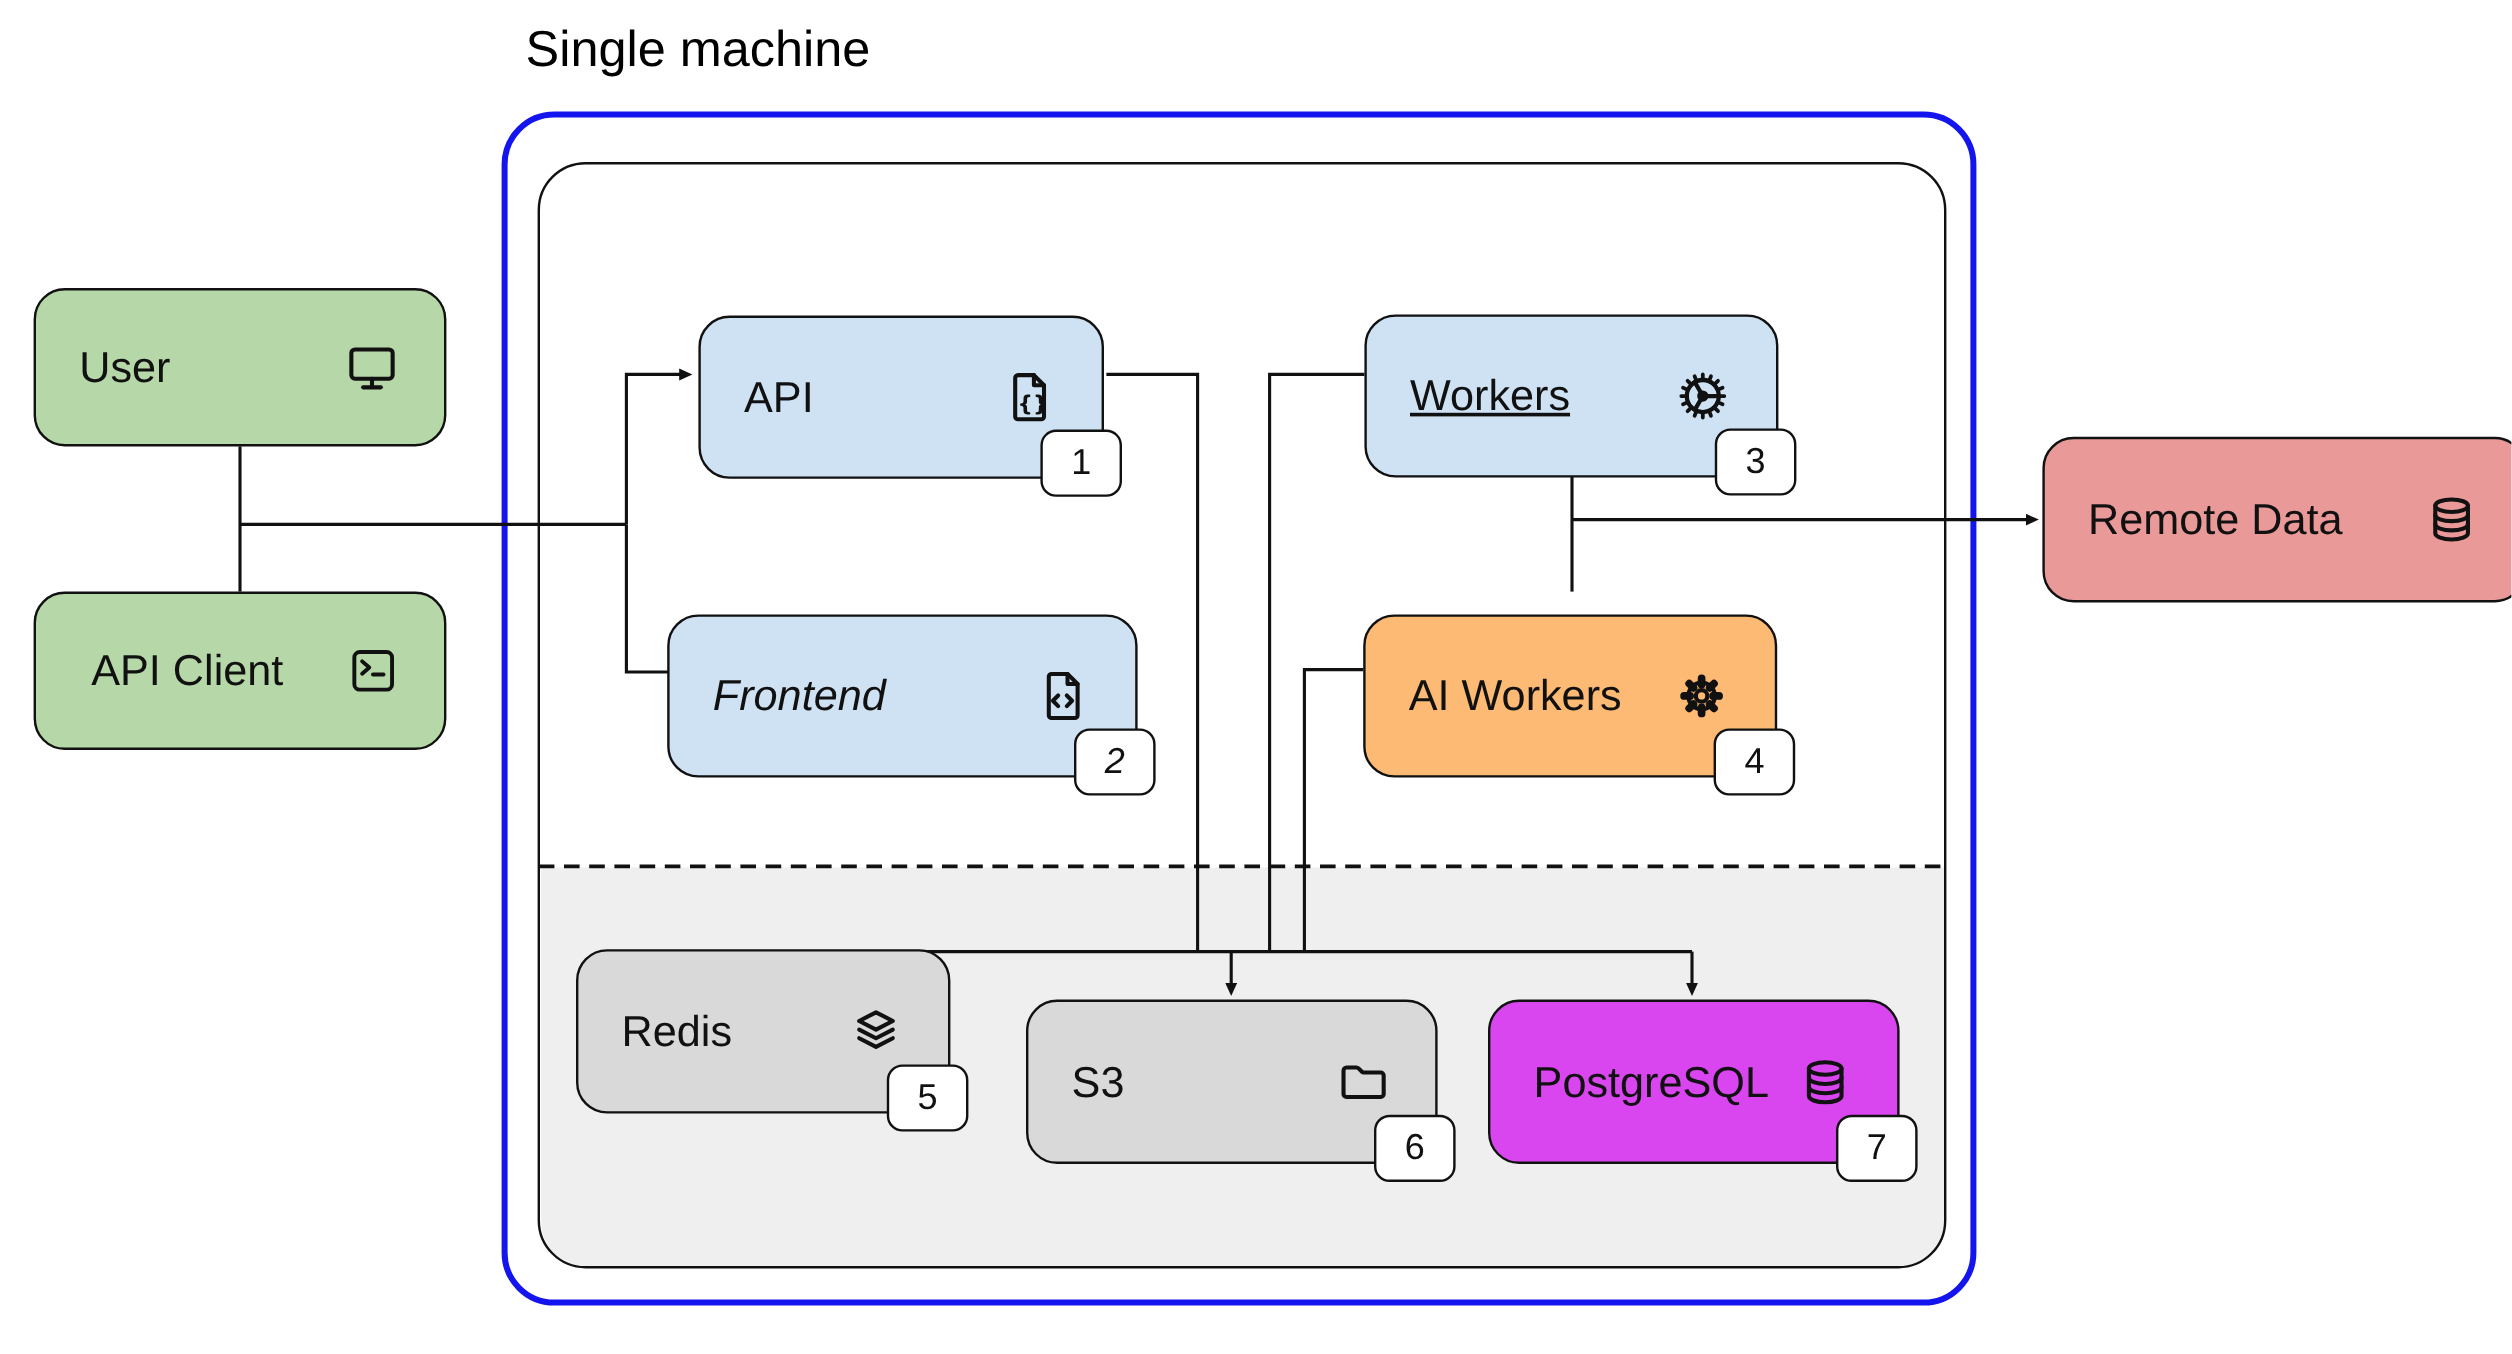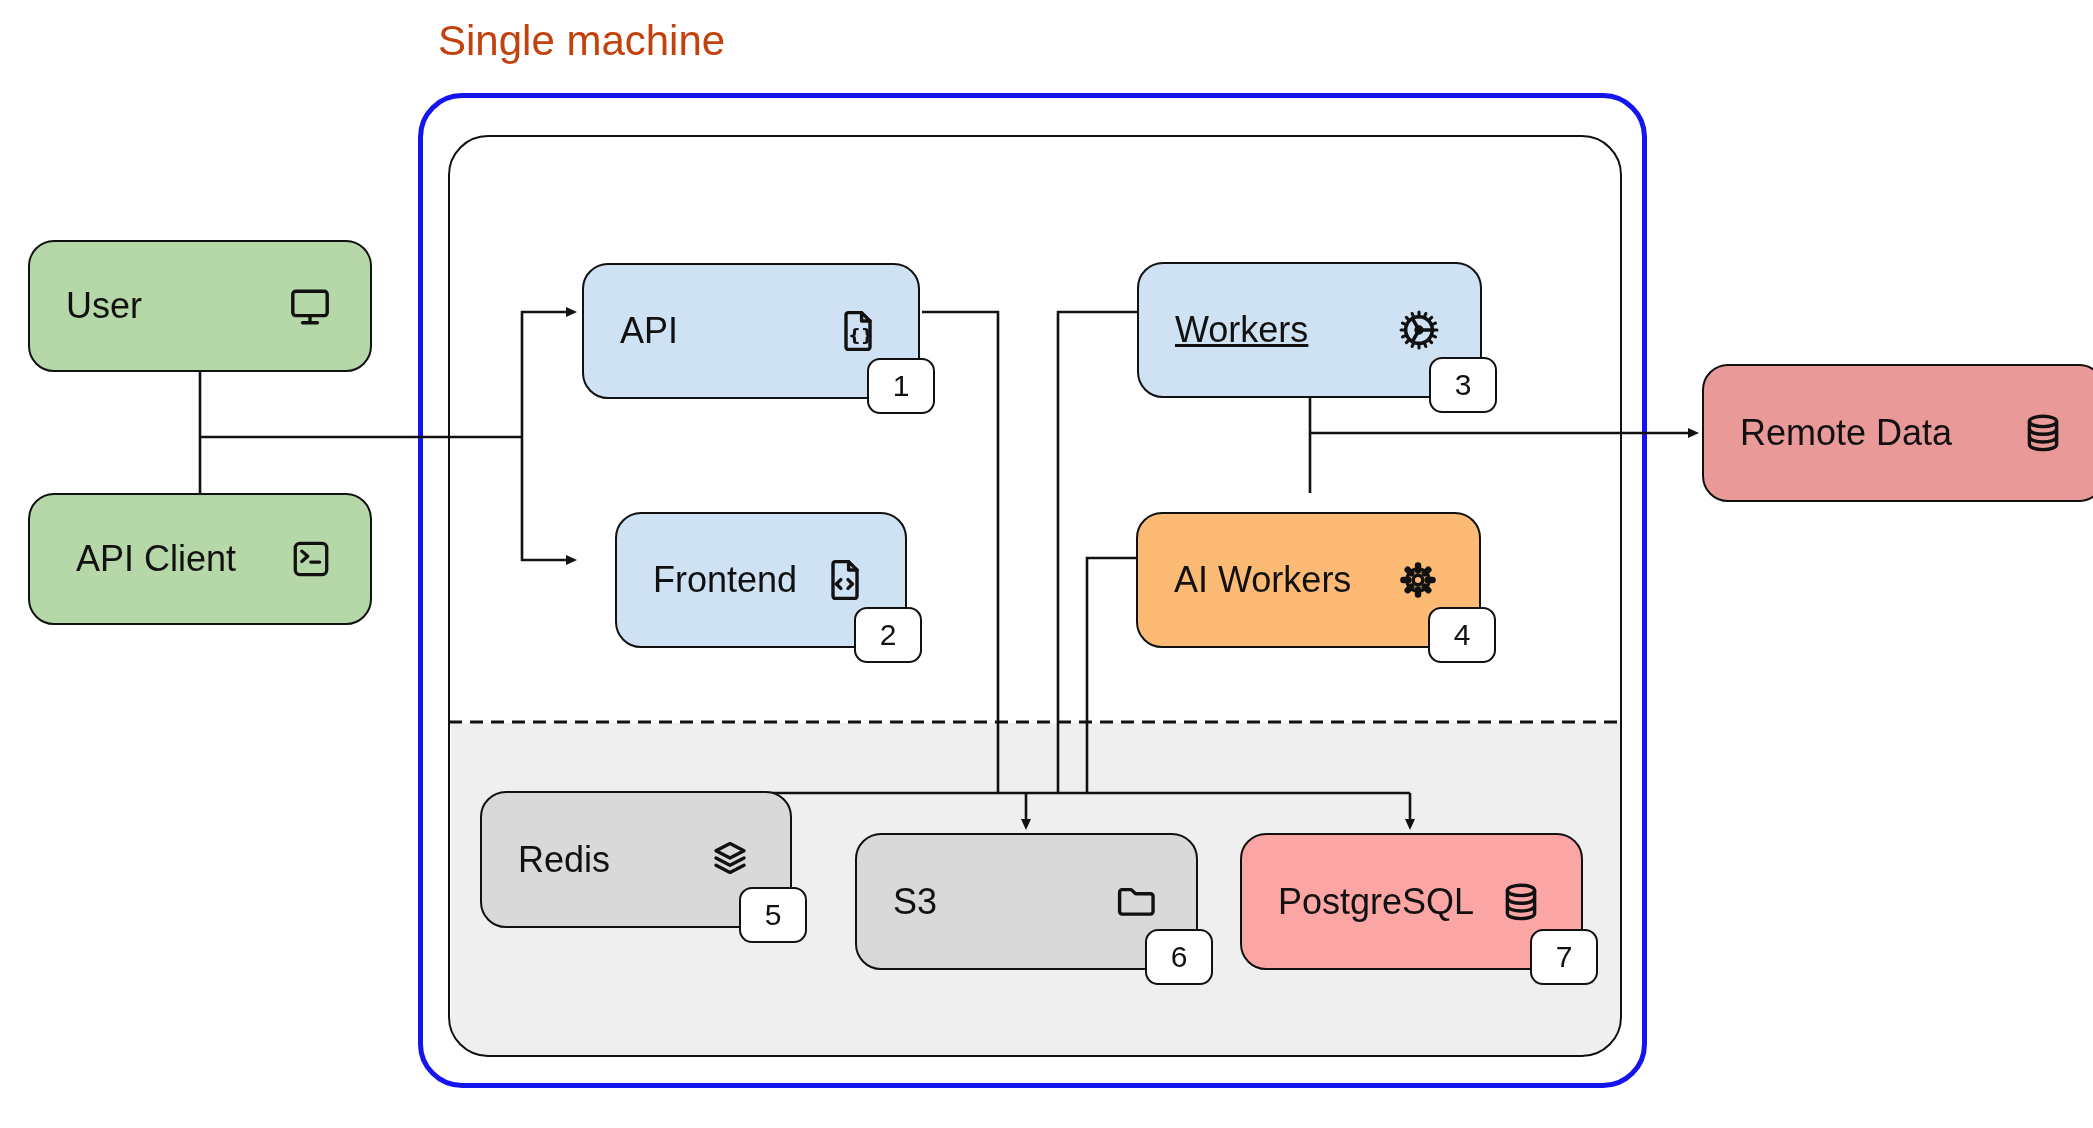"Single machine" div.abs { color: #c2410c -> #000000 }
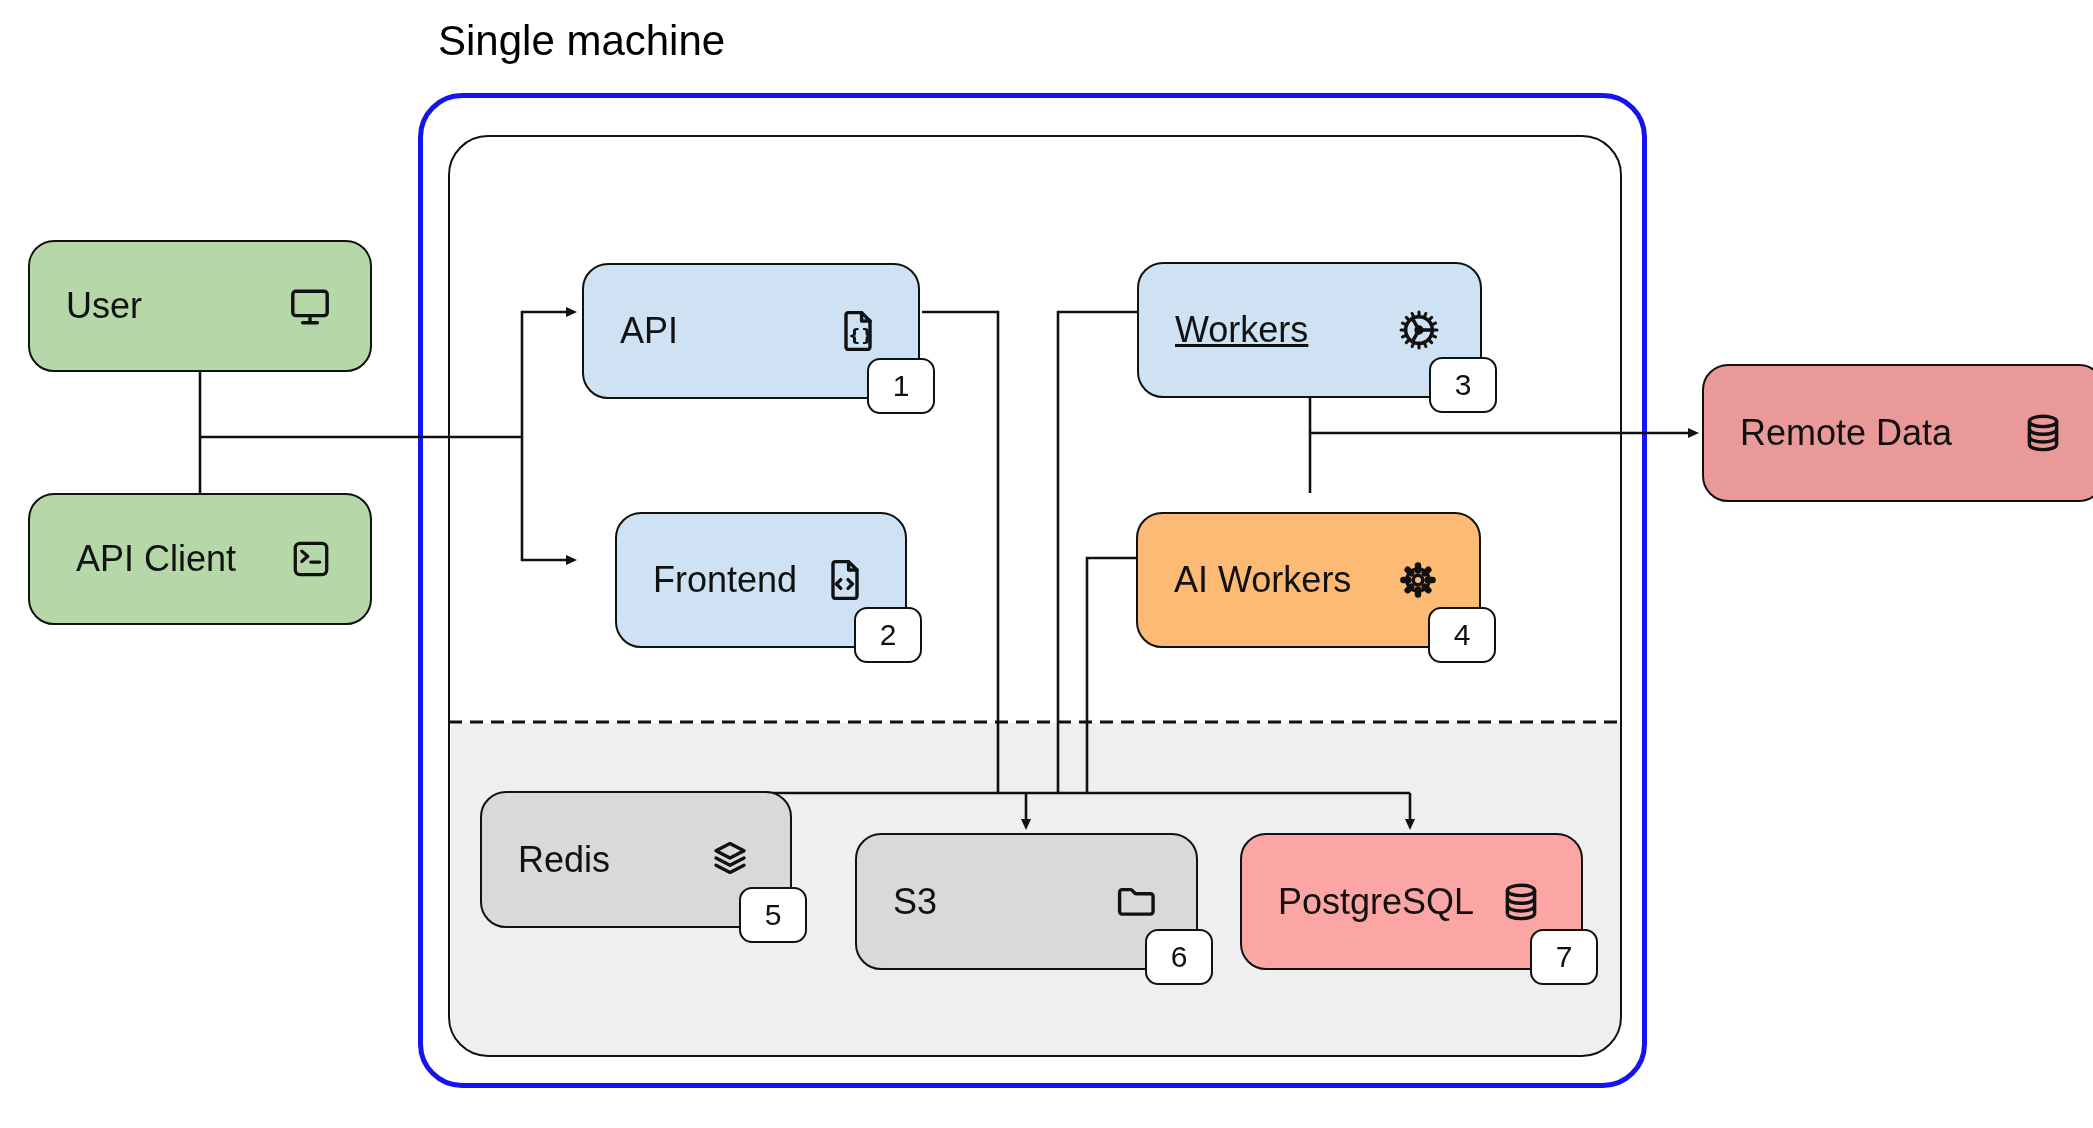"Frontend" #n-frontend { font-style: none -> italic; left: 615px -> 556px; width: 292px -> 392px }
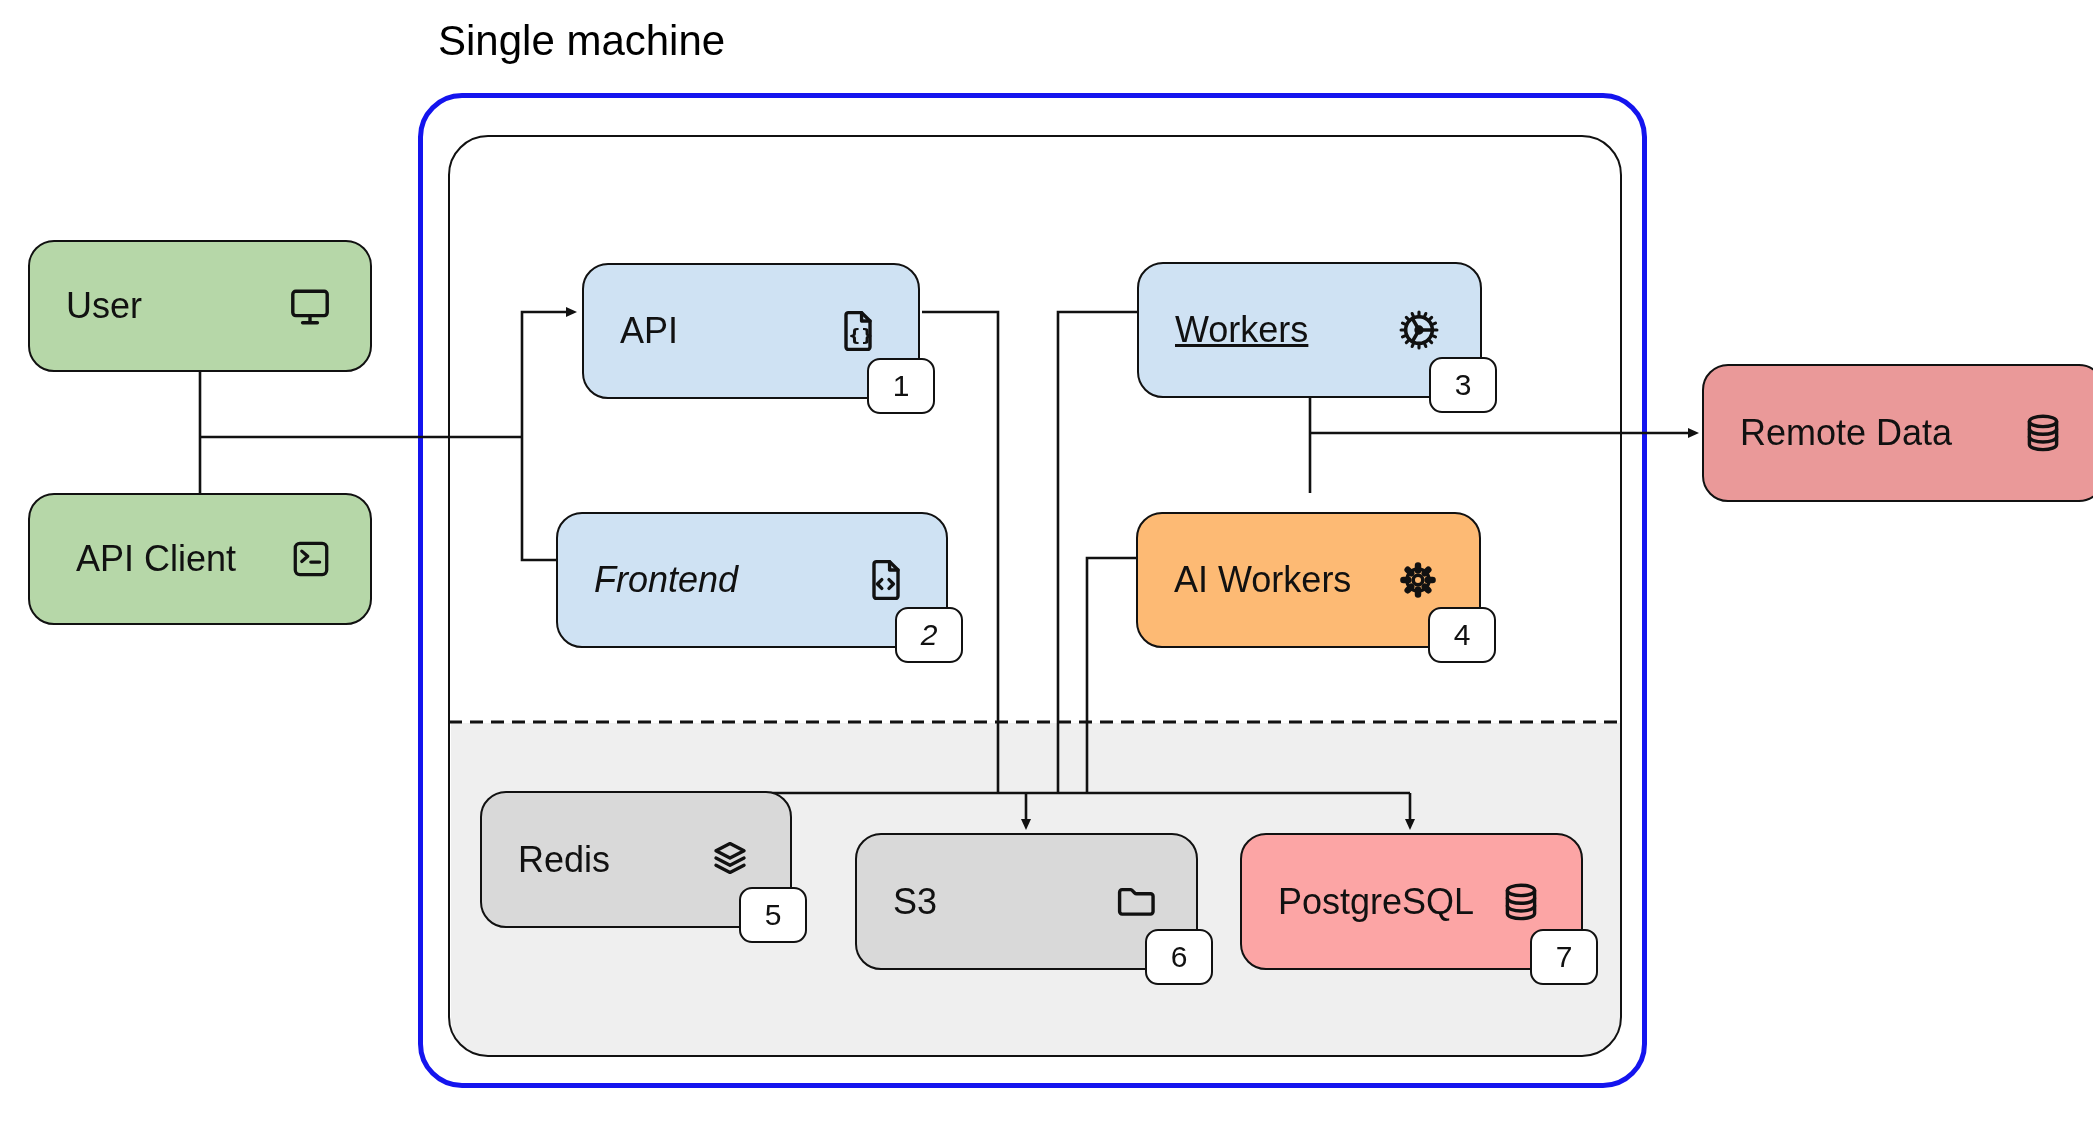"PostgreSQL" div.abs { background: #fca5a5 -> #d946ef }
